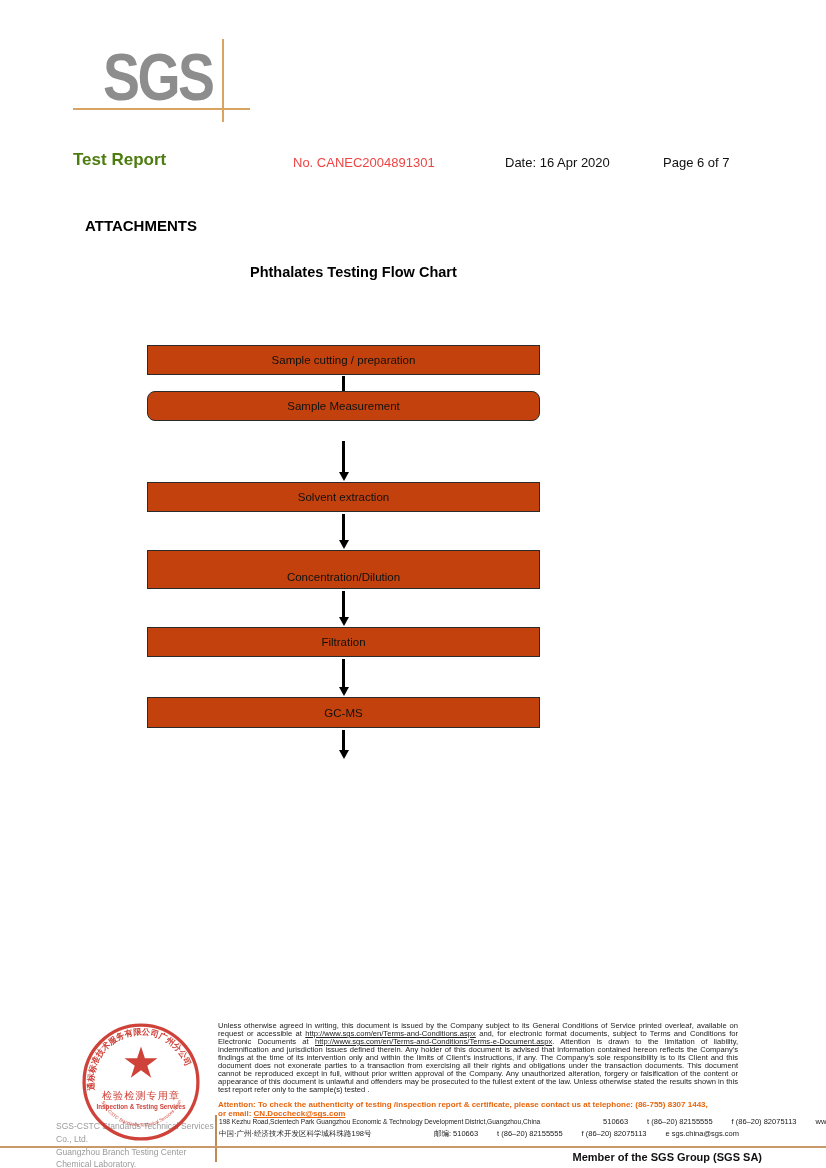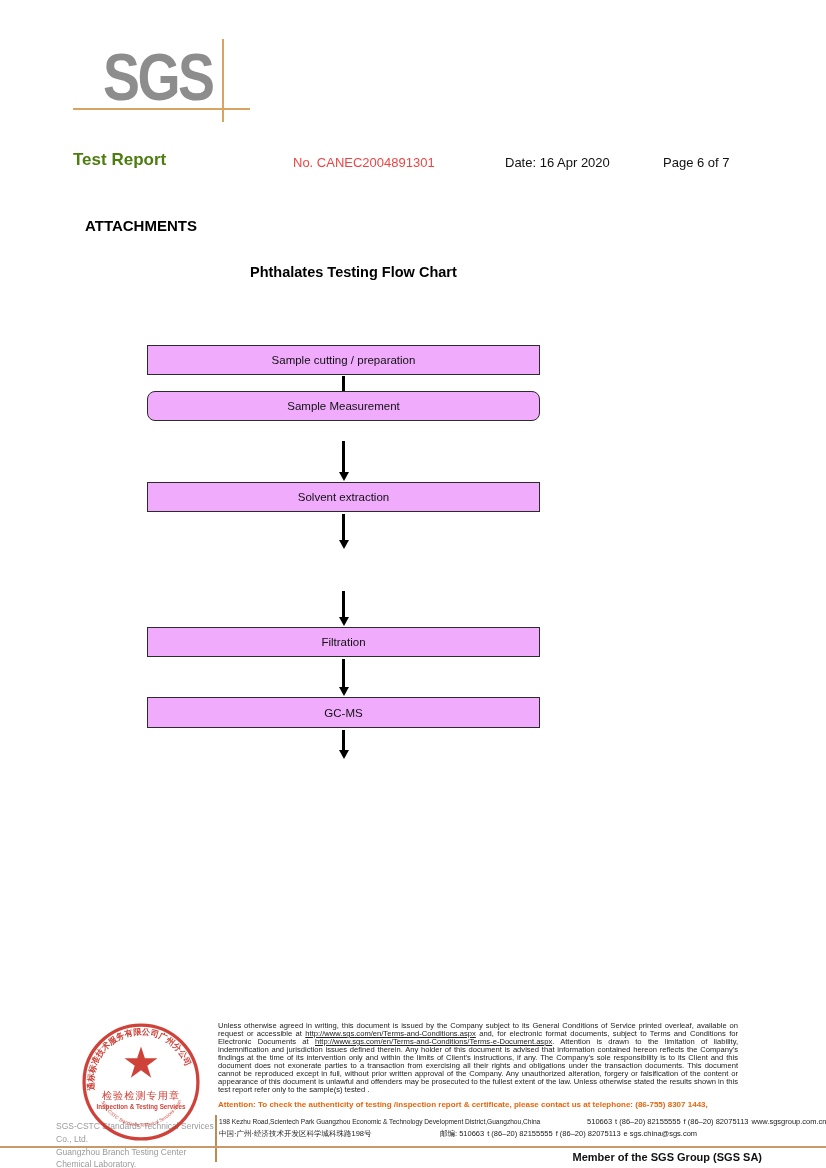"Sample cutting / preparation" .flow-box { background: #f0abfc -> #c2410c }
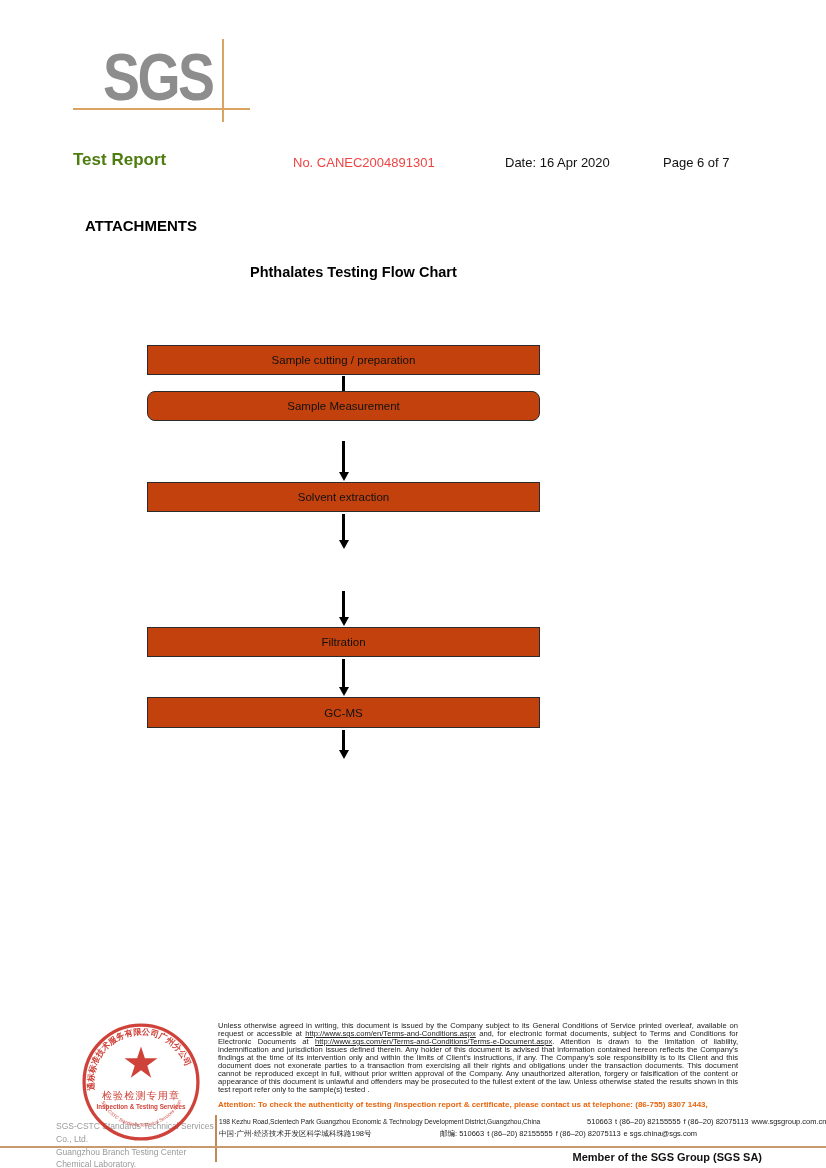"Concentration/Dilution" div.flow-box { html: none -> <div> <span>Concentration/Dilution</span> </div> }
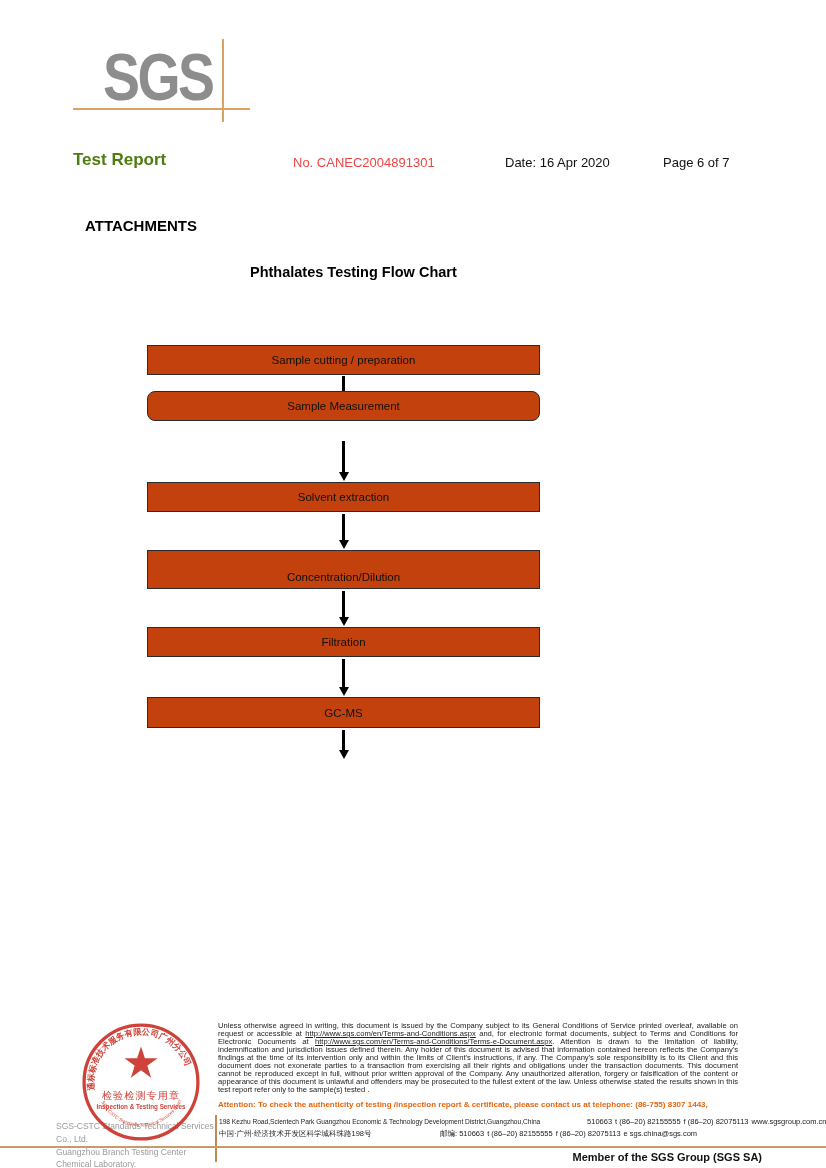"or email: CN.Doccheck@sgs.com" div { html: none -> <div><span>or email: </span><span>CN.Doccheck@sgs.com</span></div> }
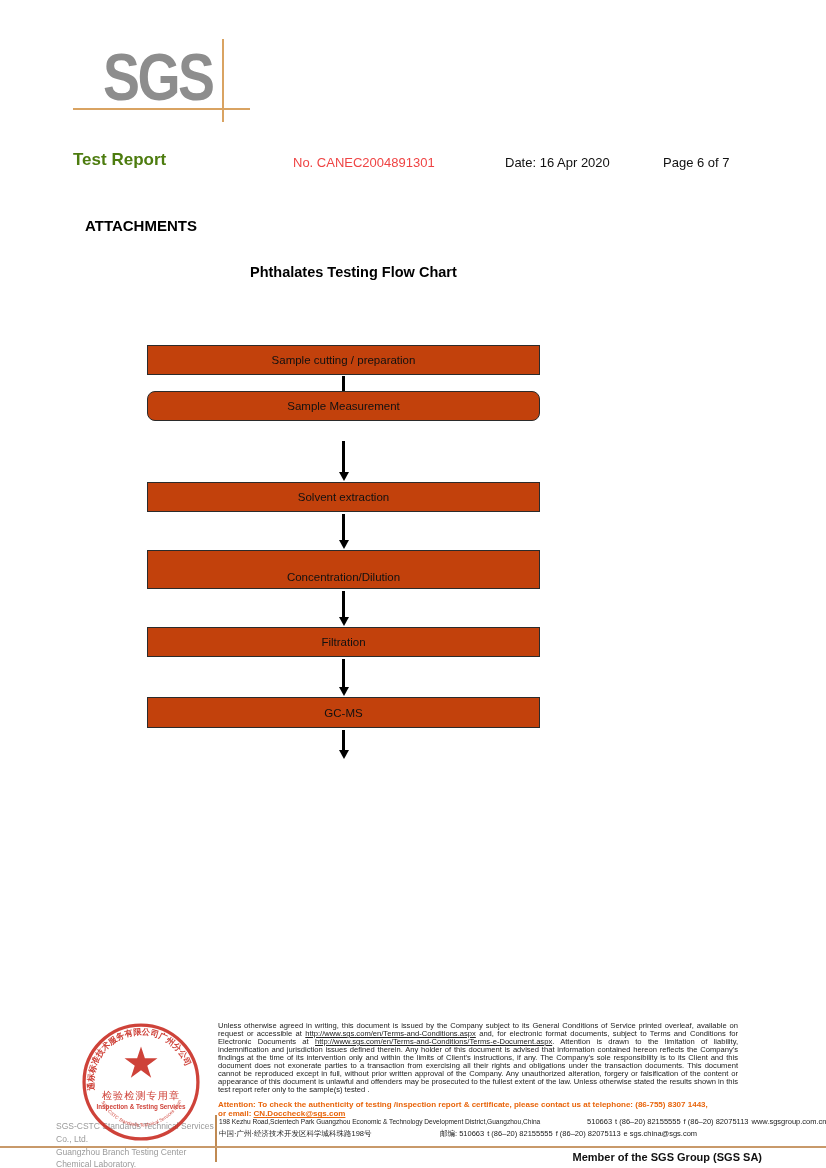"198 Kezhu Road,Scientech Park Guangzhou" .addr-row { column-gap: 3px -> 19px }
